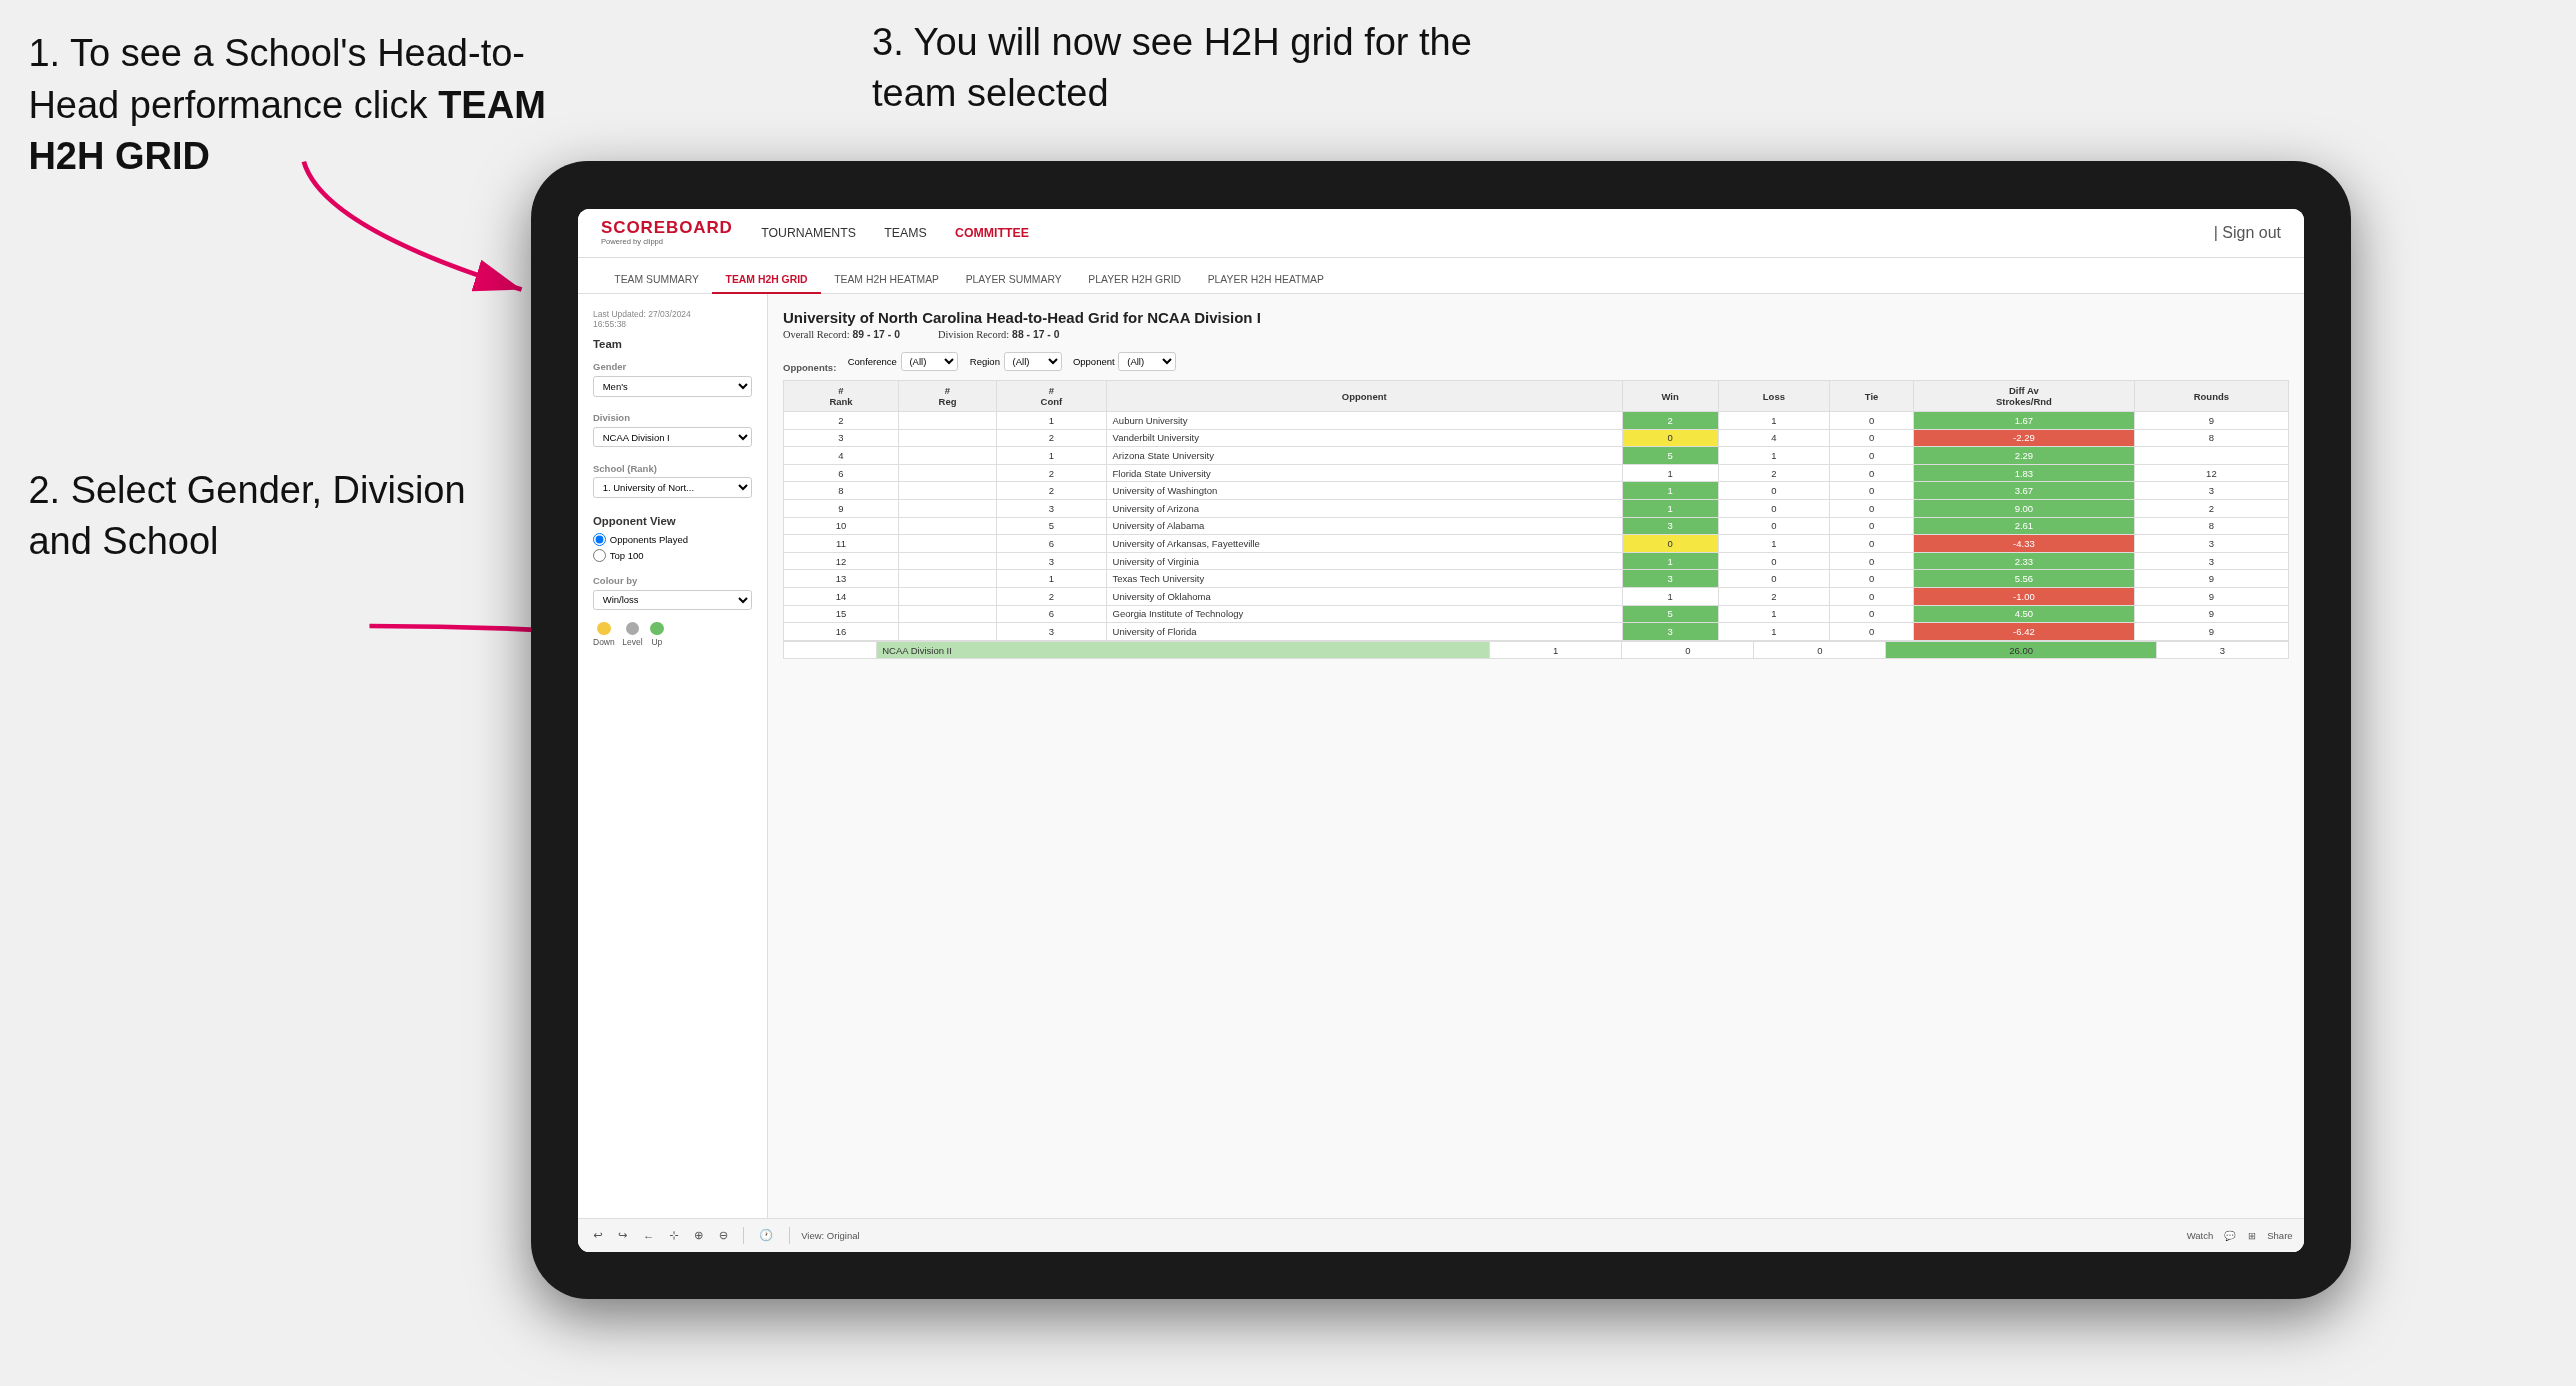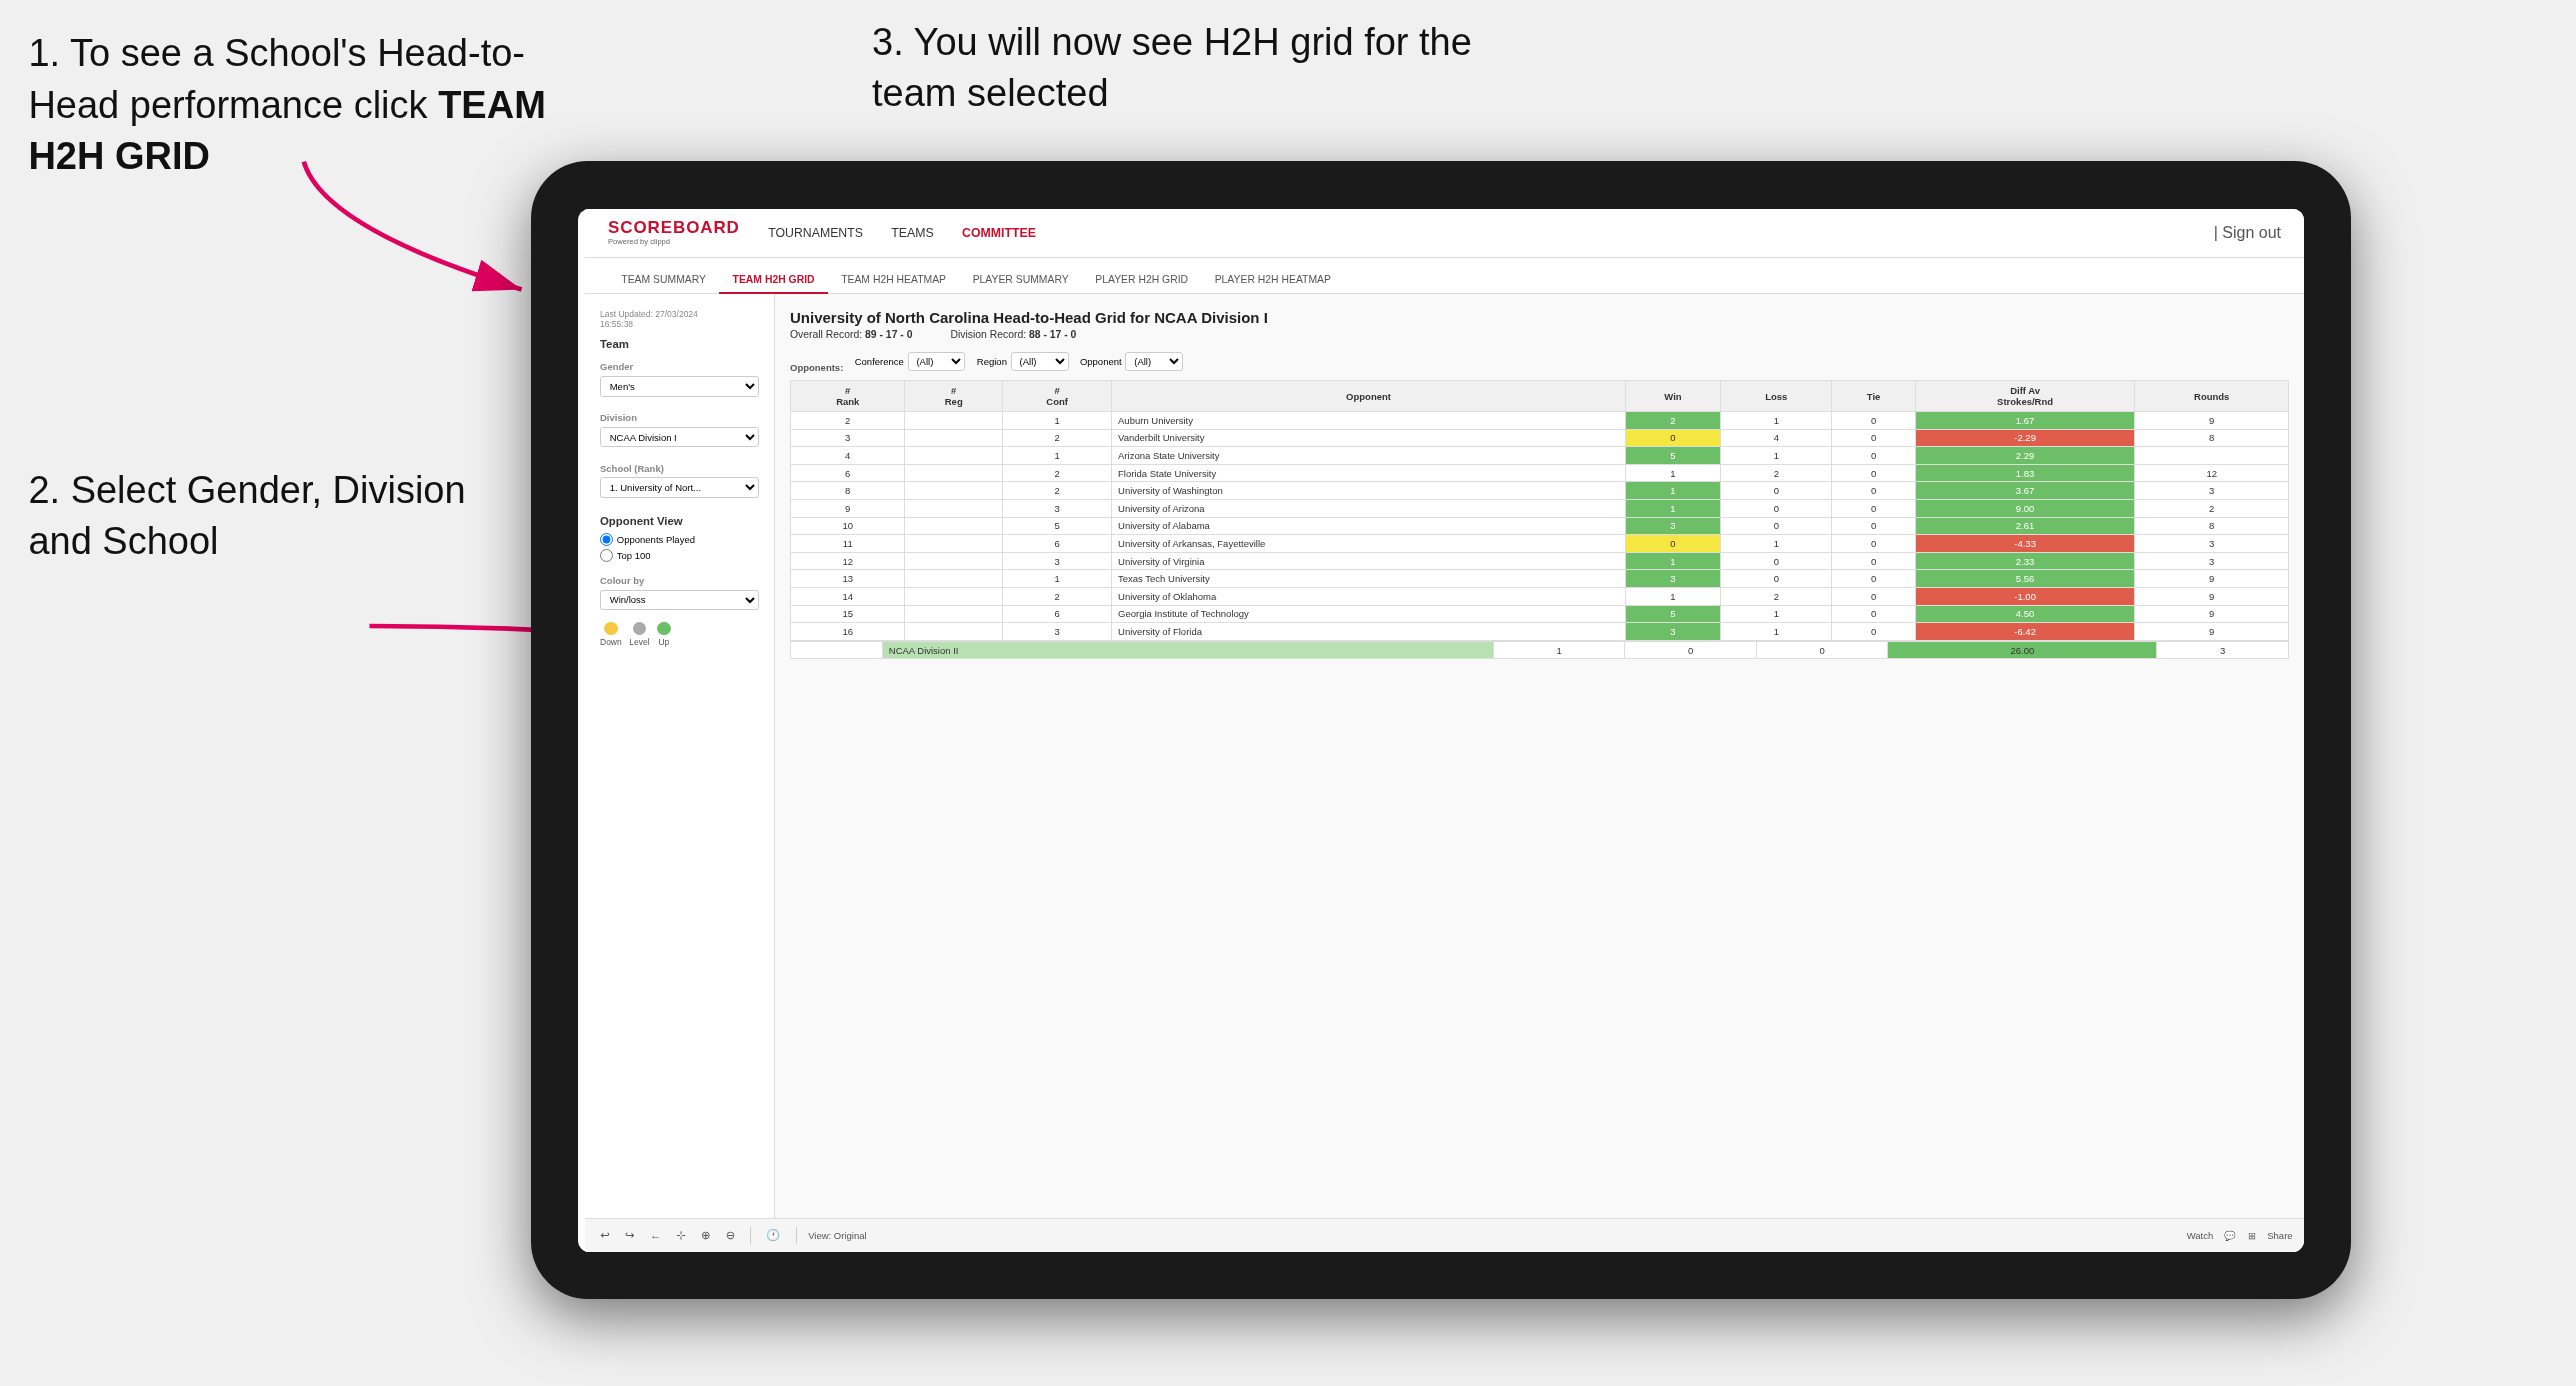"SCOREBOARD" .tablet-screen { padding-left: 7px -> none }
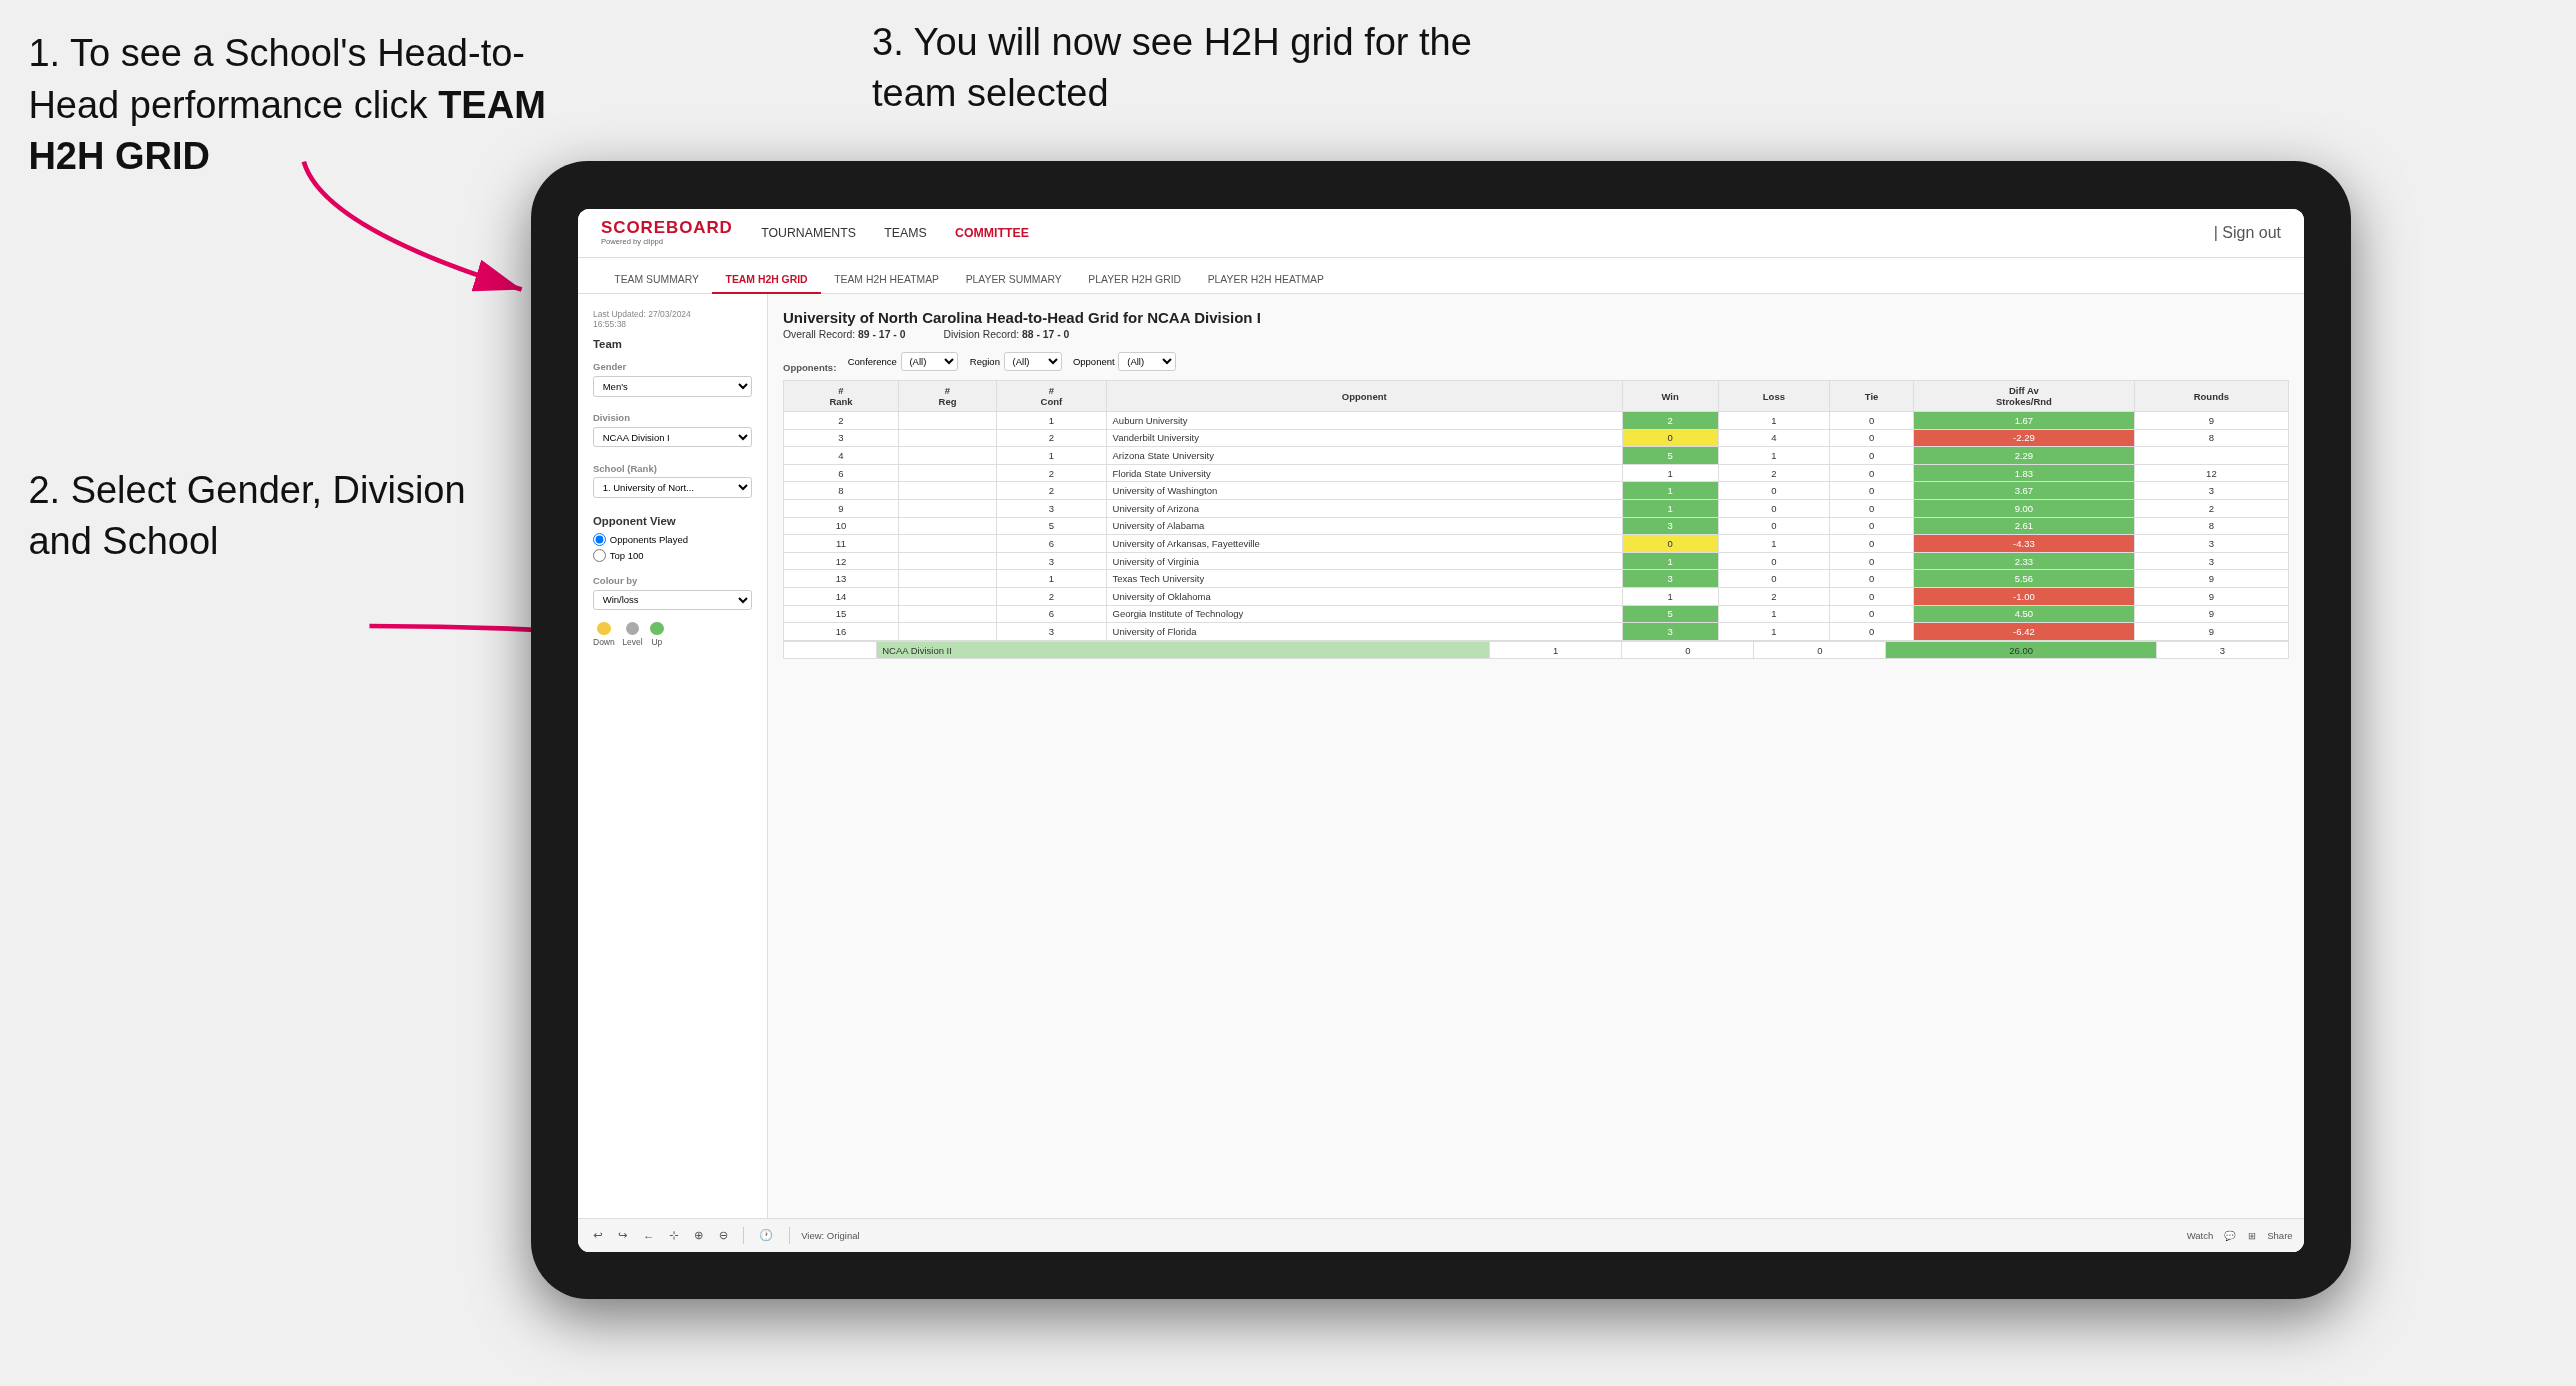"Overall Record:" .record-label { font-family: none -> Liberation Serif, serif }
